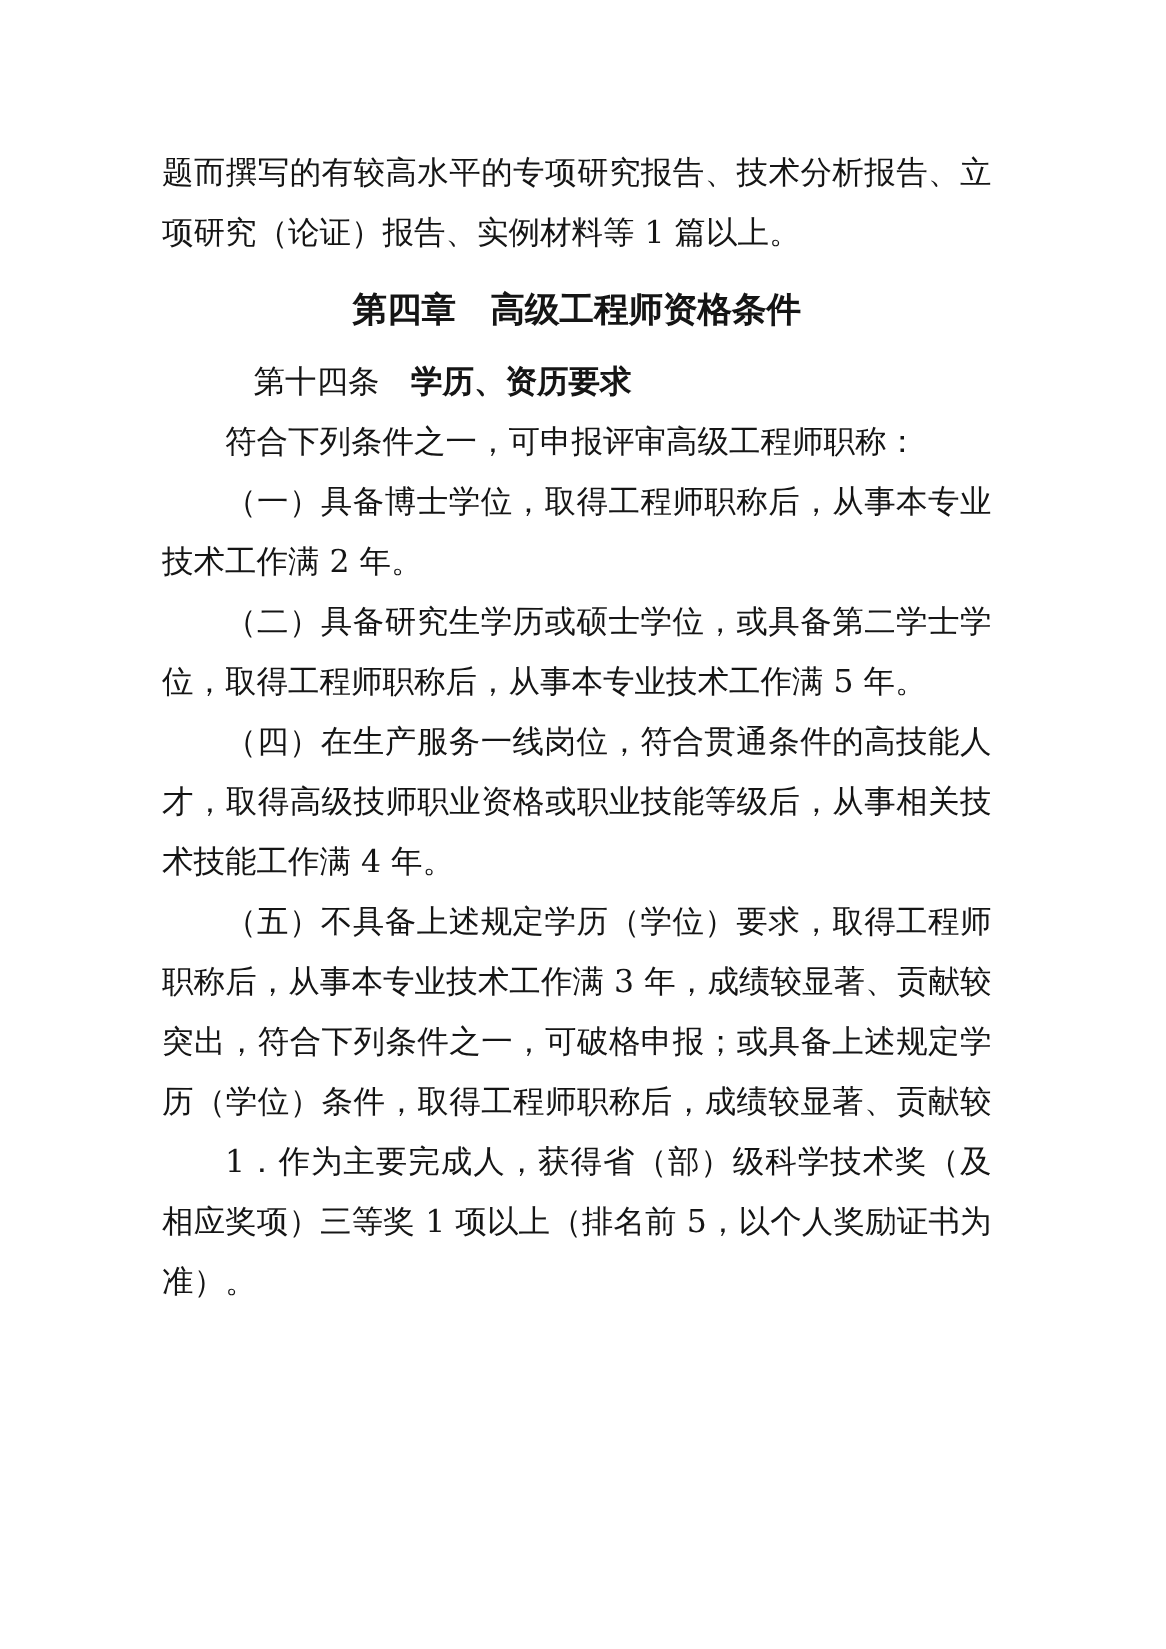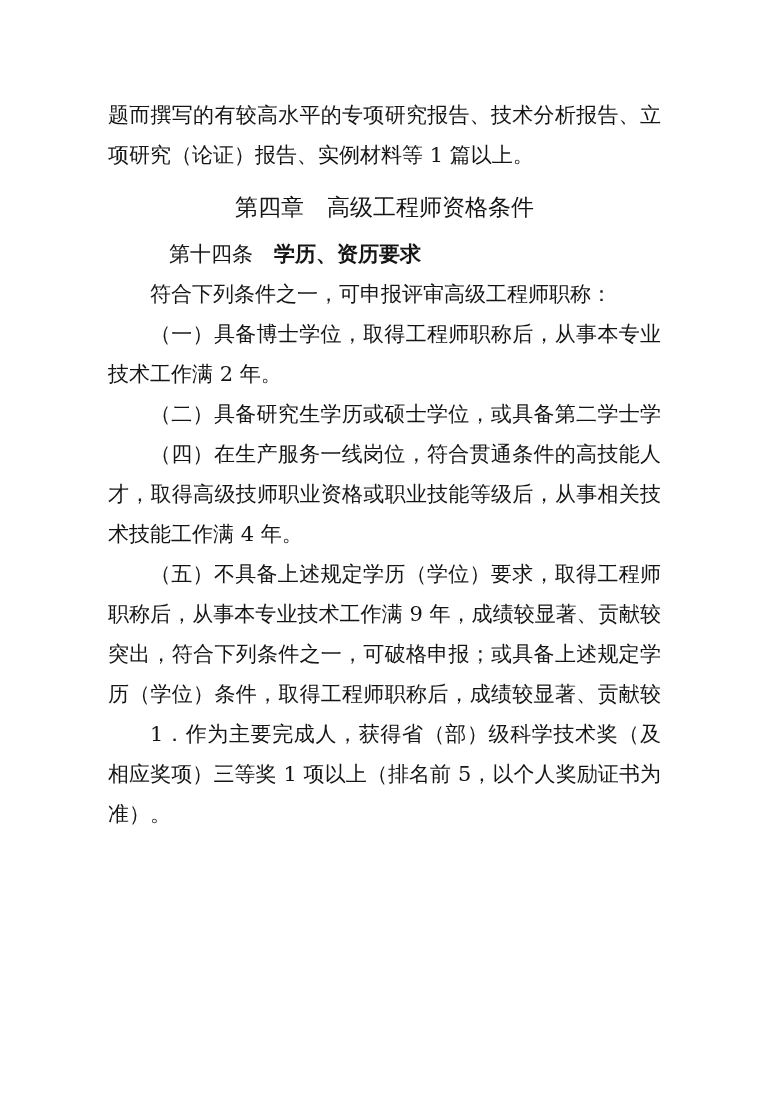"第四章 高级工程师资格条件" .chapter { font-weight: normal -> bold }
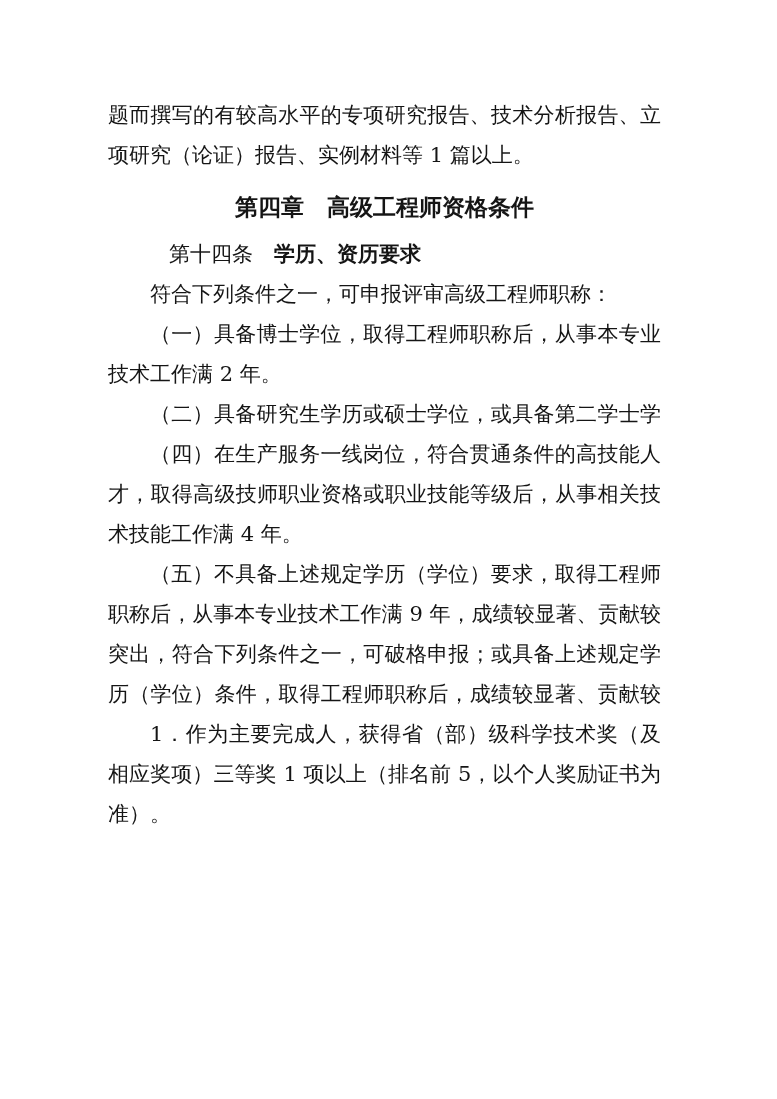"位，取得工程师职称后，从事本专业技术工作满 5 年。" div.line { html: none -> <div>位，取得工程师职称后，从事本专业技术工作满 5 年。</div> }
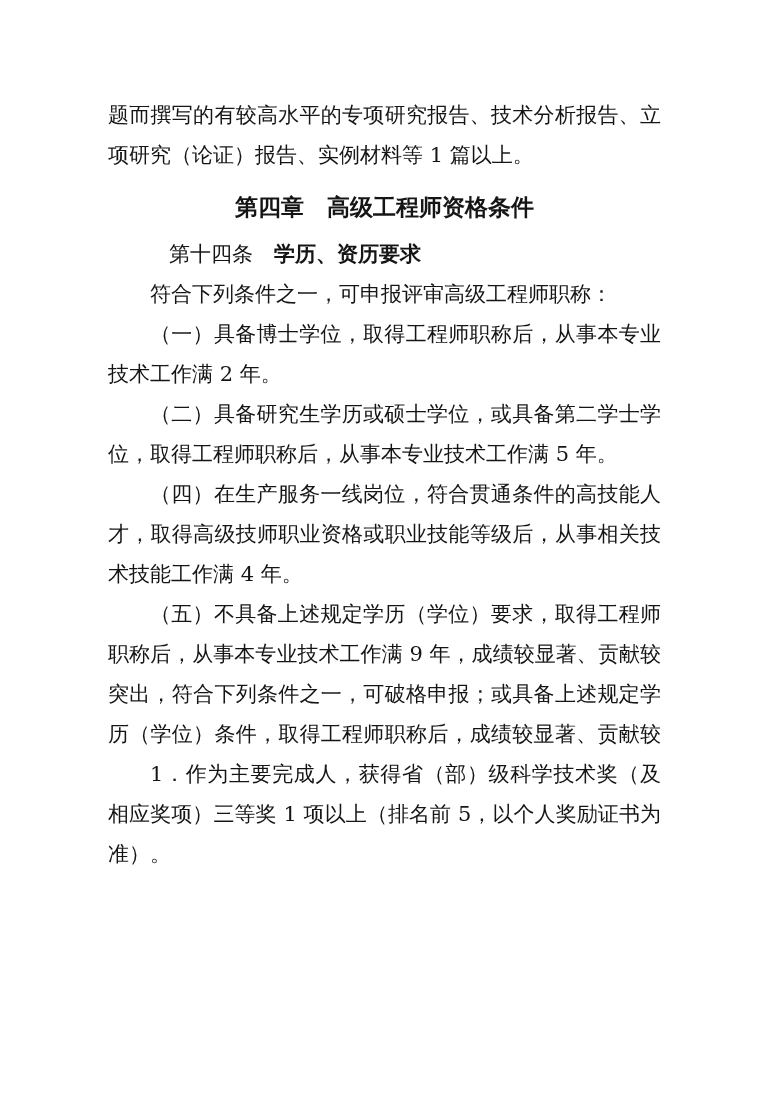"职称后，从事本专业技术工作满 9 年，成绩较显著、贡献较" div.line { text: 9 -> 3 }
